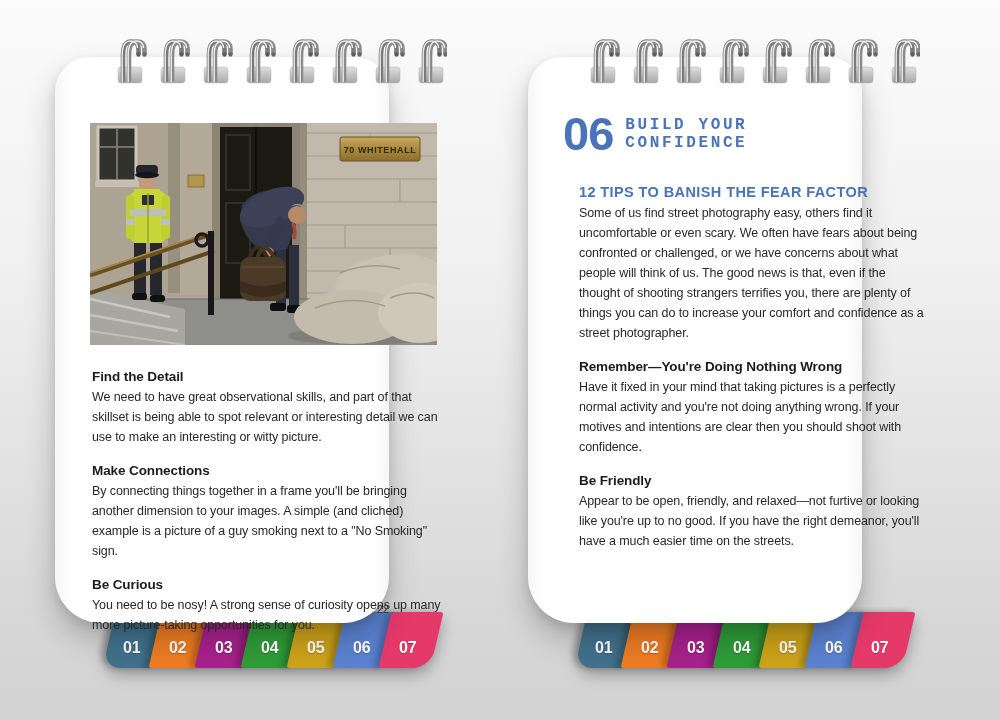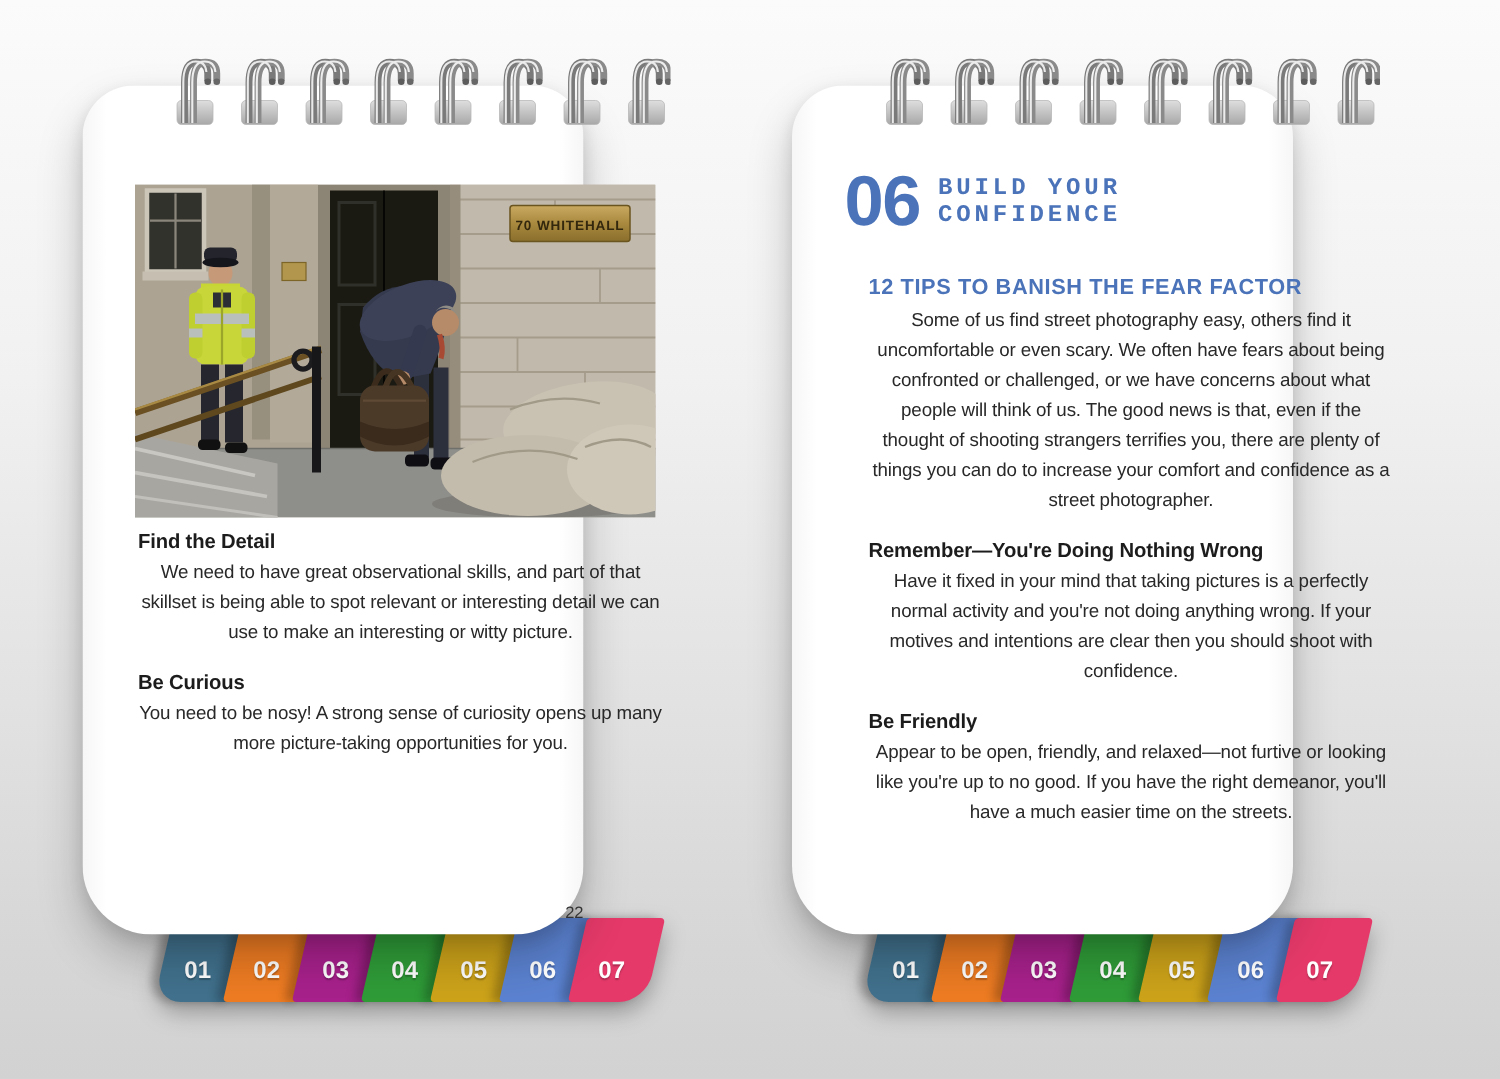"Some of us find street" .l-text p,.r-text p { text-align: center -> none }
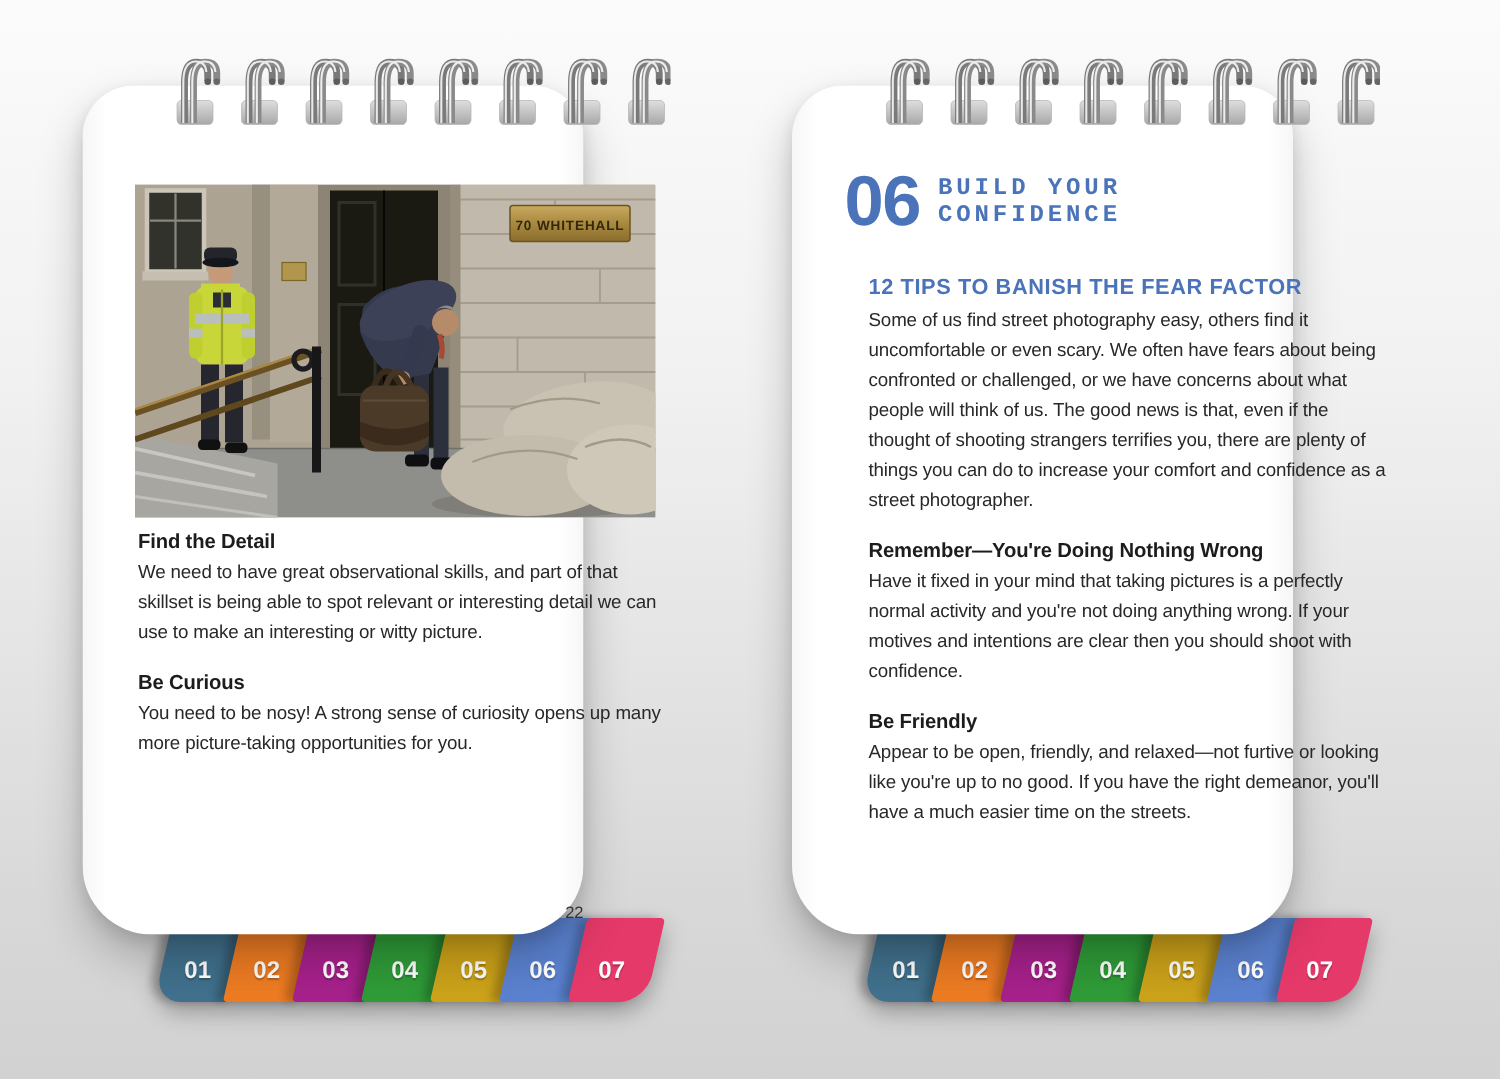"Find the Detail" .l-text h3:first-child { margin-top: 0 -> 16px }
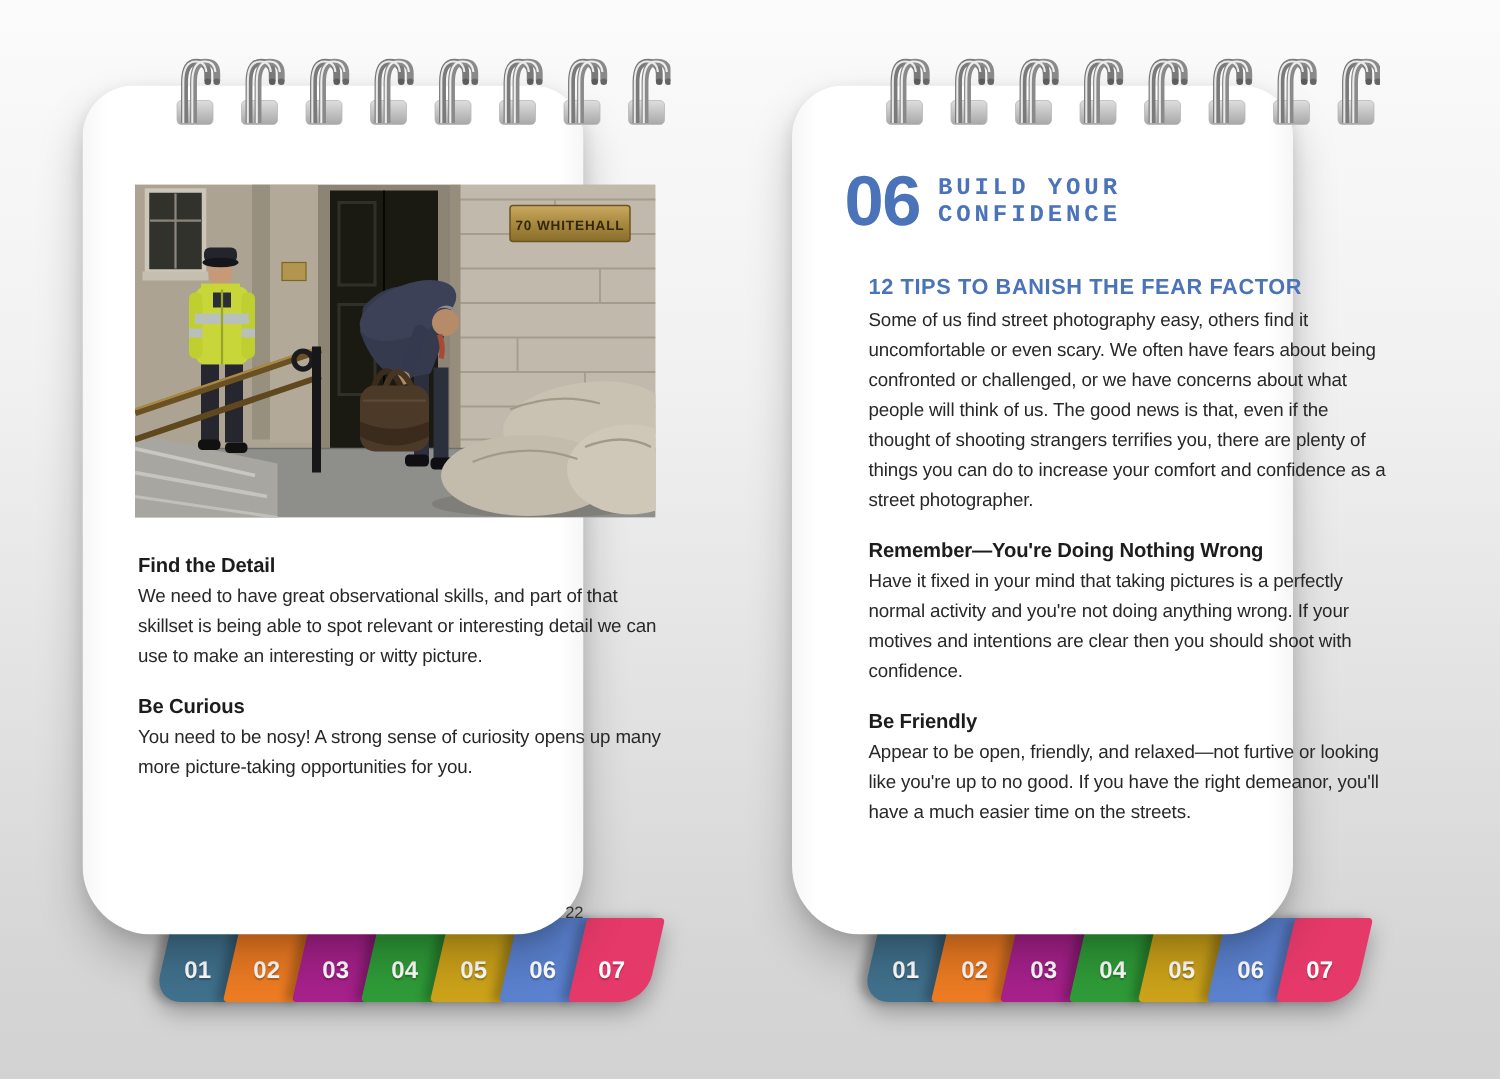"Make Connections" h3 { html: none -> <h3>Make Connections</h3> }
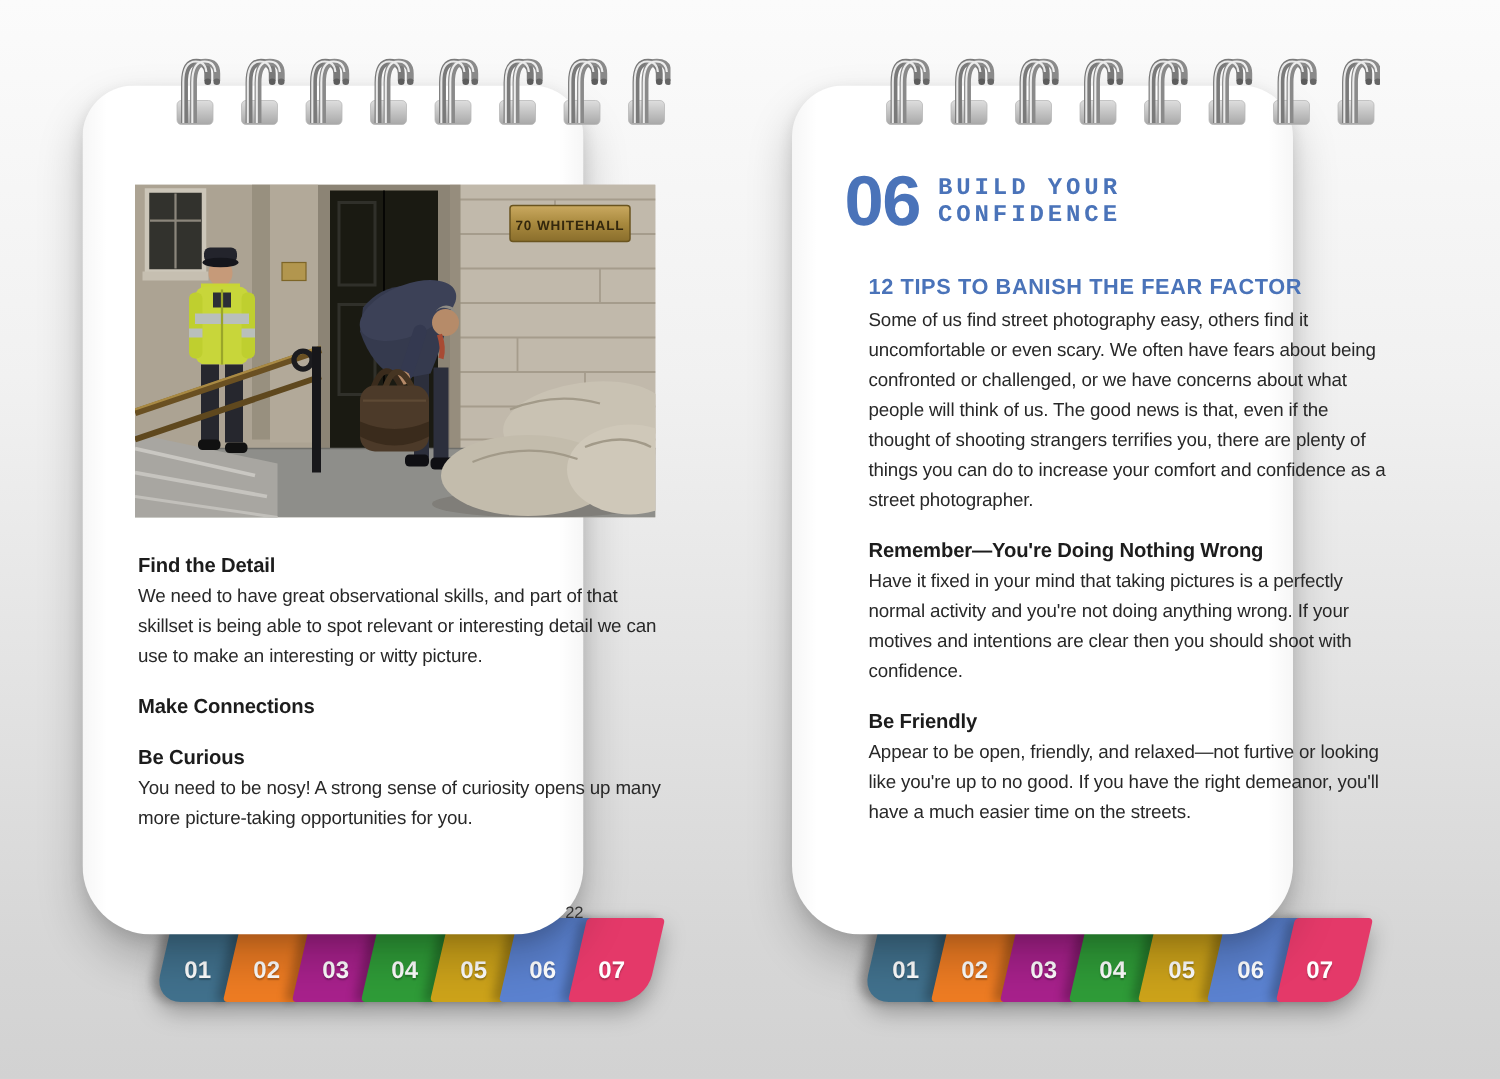"By connecting things together in" p { html: none -> <p>By connecting things together in a frame you'll be bringing another dimension to your images. A simple (and cliched) example is a picture of a guy smoking next to a "No Smoking" sign.</p> }
